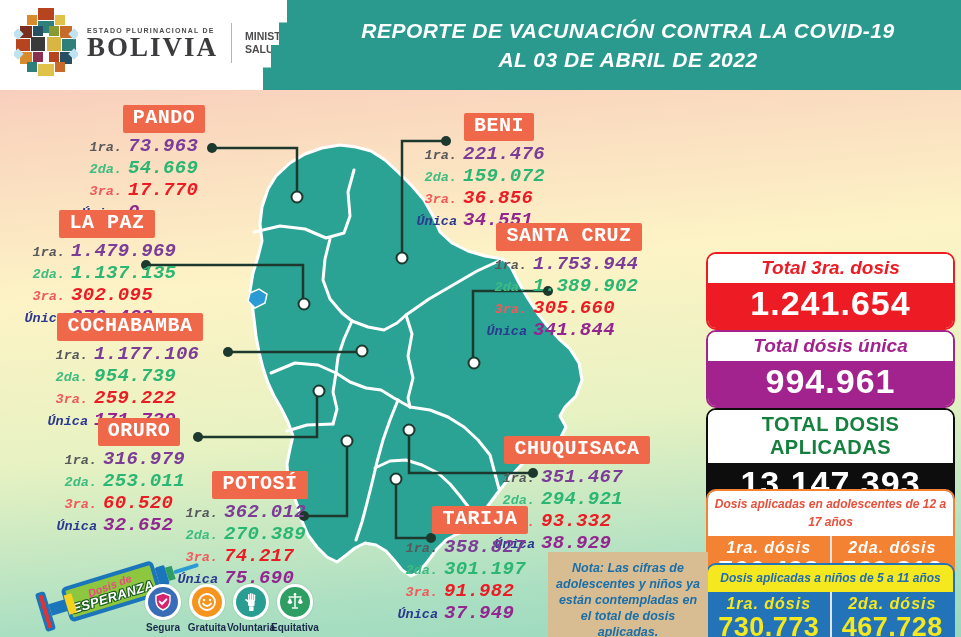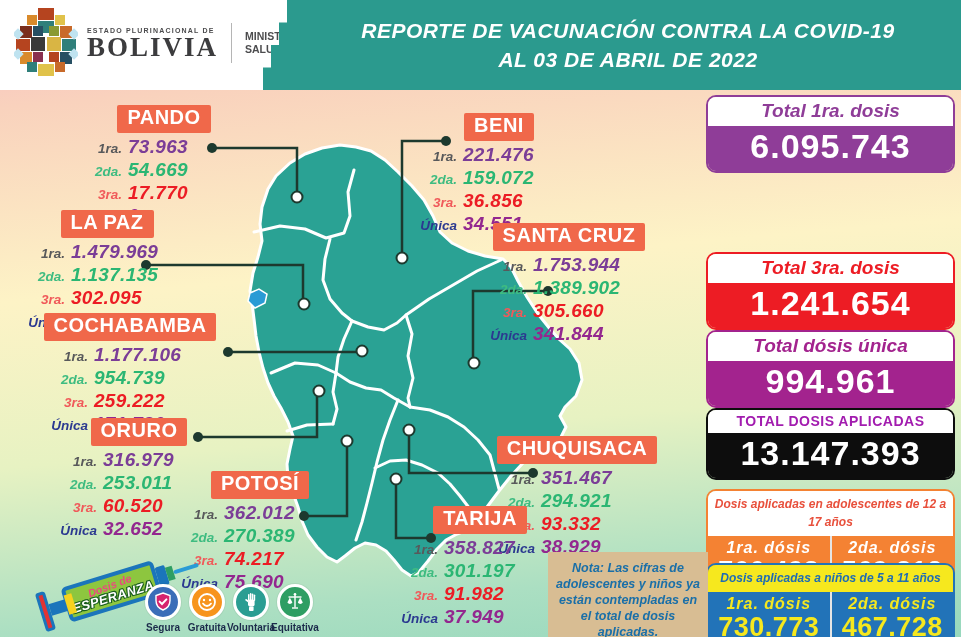"PANDO" .dept { font-family: none -> Liberation Mono, monospace }
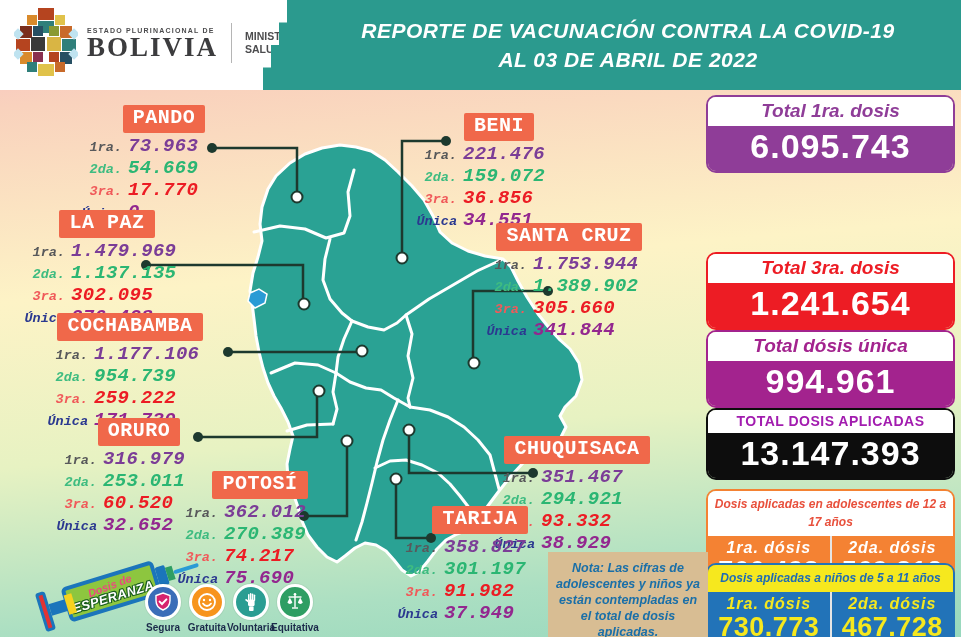"Total 1ra. dosis" div.tcard { html: <div> <div>Total 1ra. dosis</div> <div>6.095.743</div> </div> -> none }
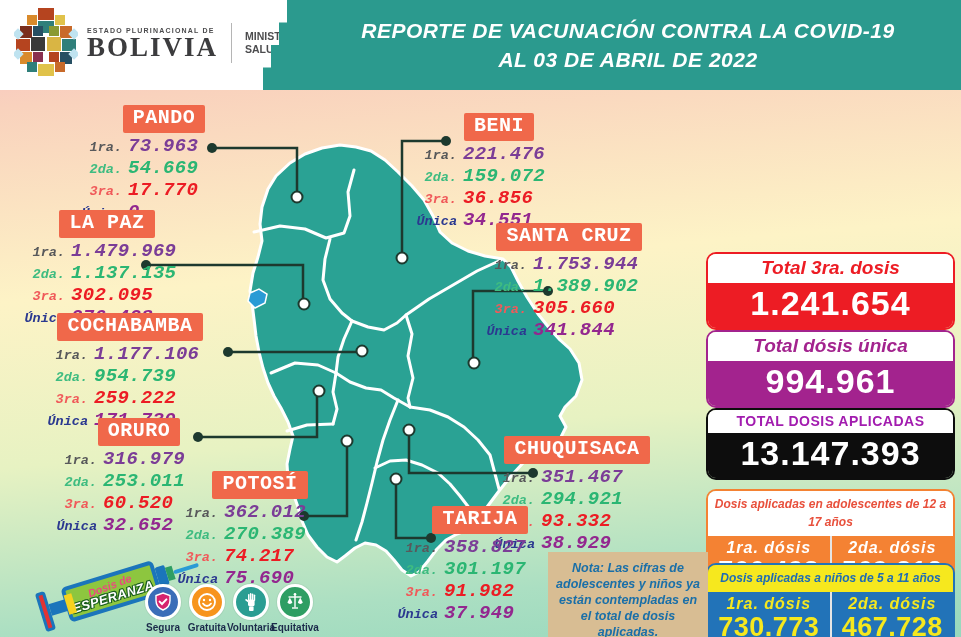"TOTAL DOSIS APLICADAS" .c-black .hd { color: #a21caf -> #15803d; font-size: 14px -> 20px }
